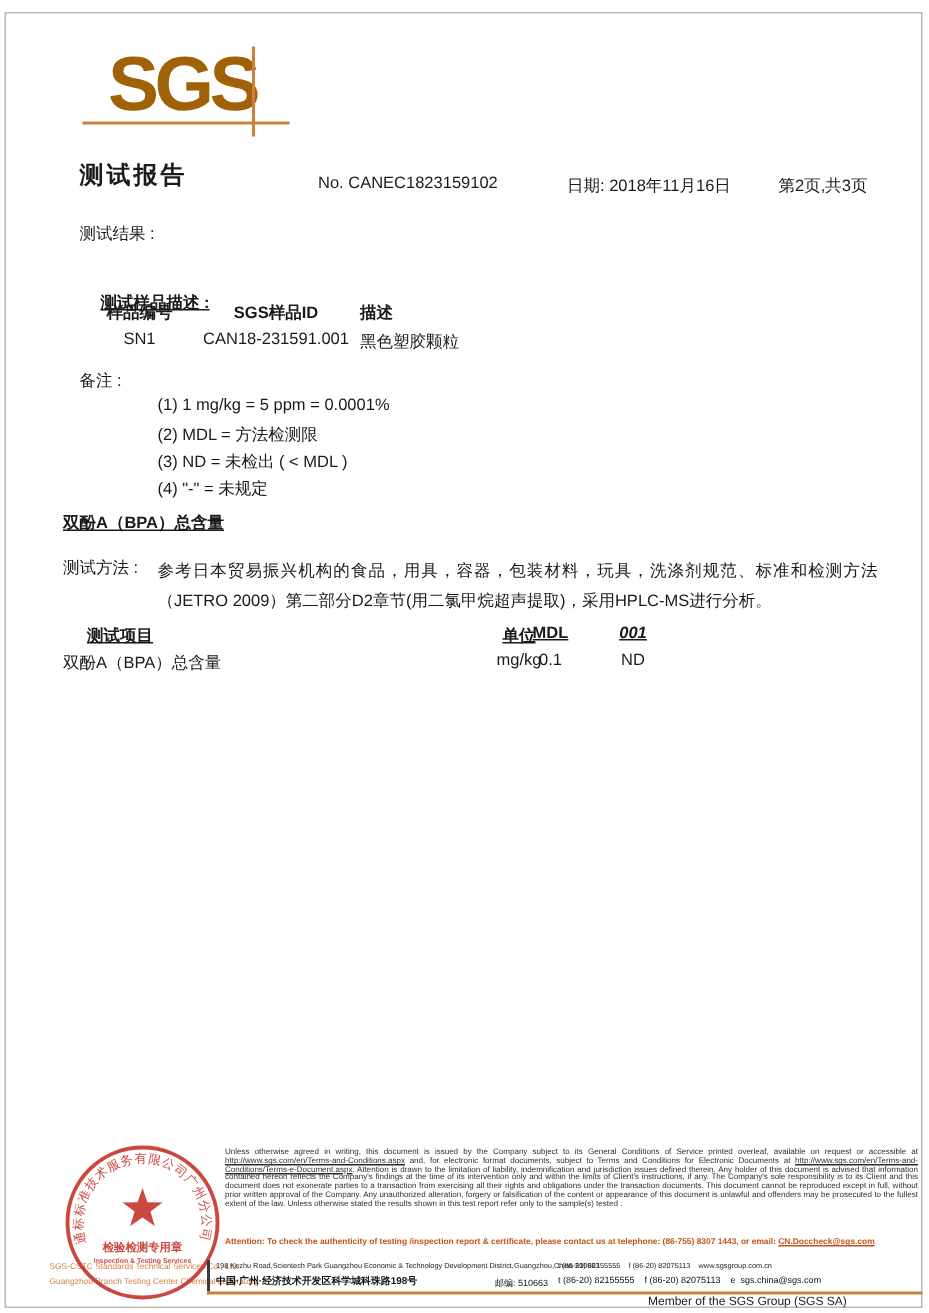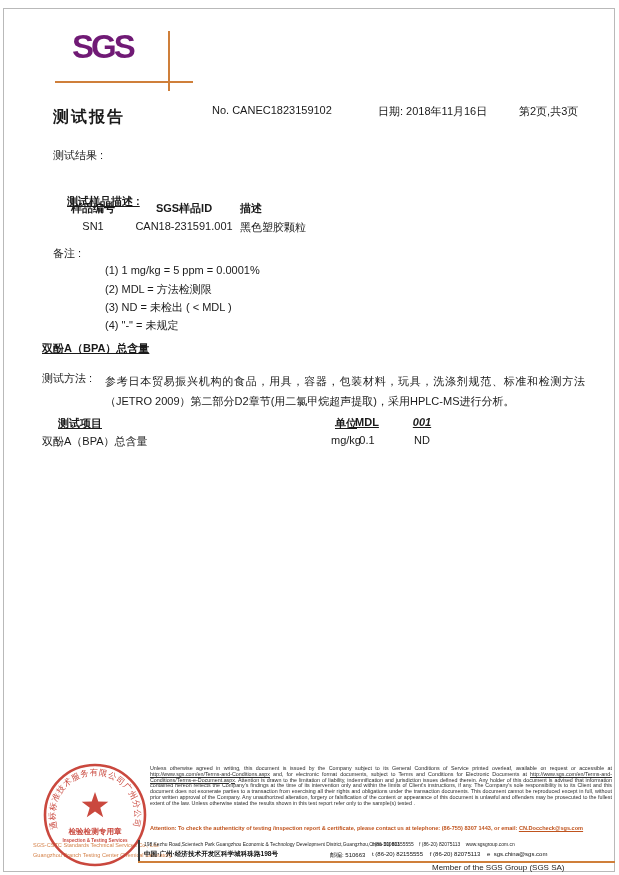"SGS" .sgs-logo { color: #701a75 -> #a16207; font-size: 33px -> 51px }
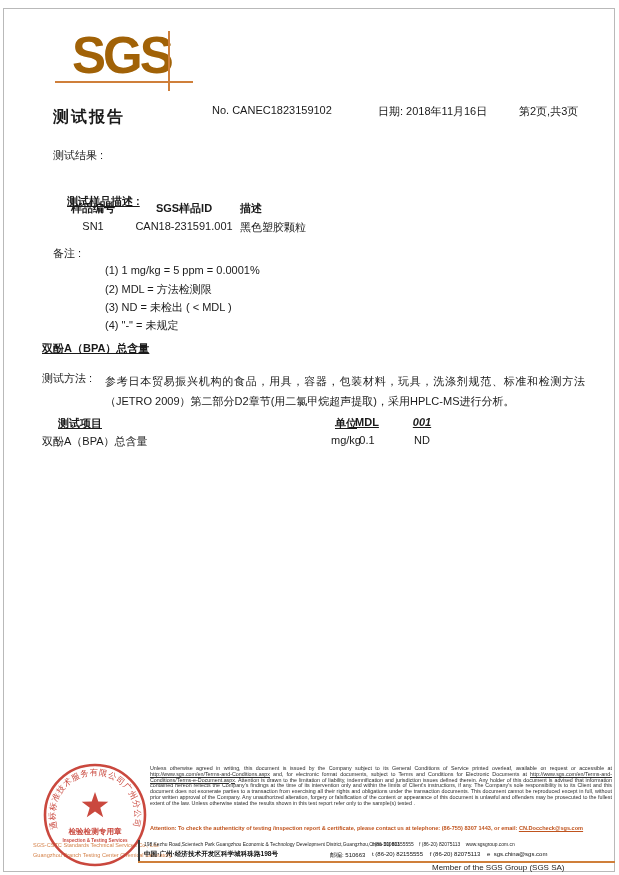"No. CANEC1823159102" .hmeta { top: 104px -> 116px }
